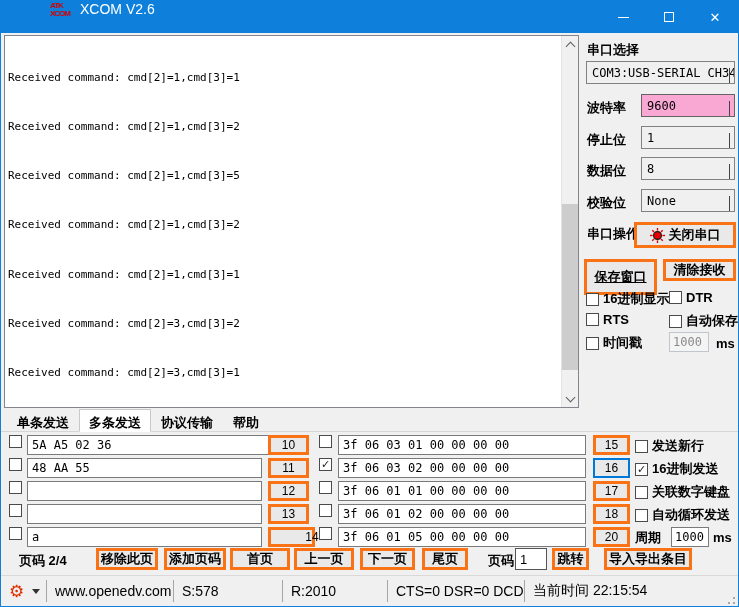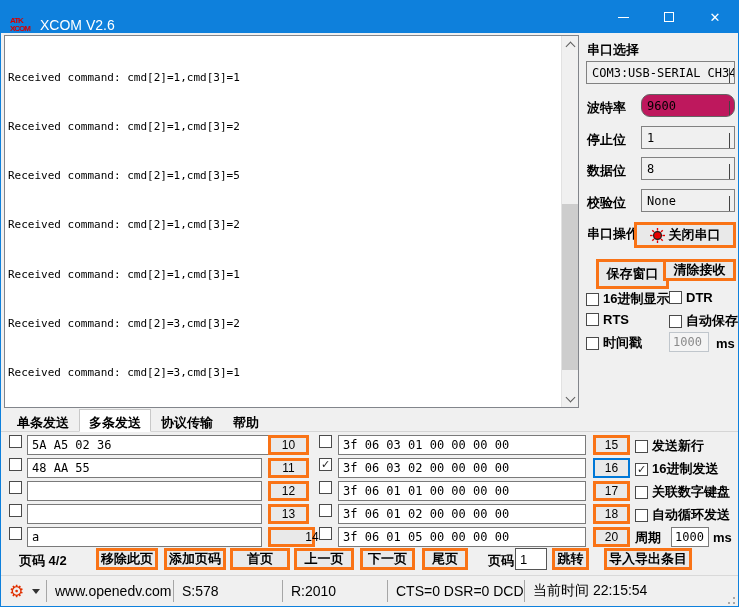"ATK" .titlebar { align-items: flex-end -> flex-start; padding-left: none -> 40px }
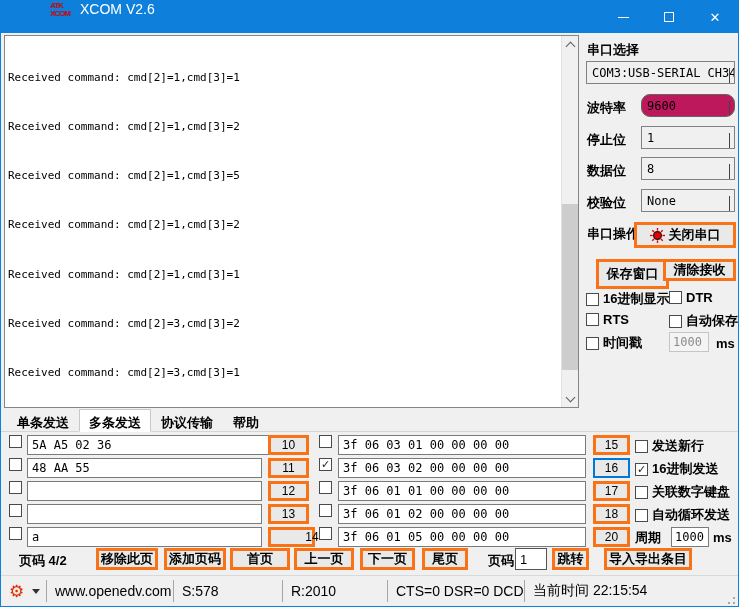"9600" .combo.white { background: #be185d -> #f9a8d4; border-radius: 9px -> none }
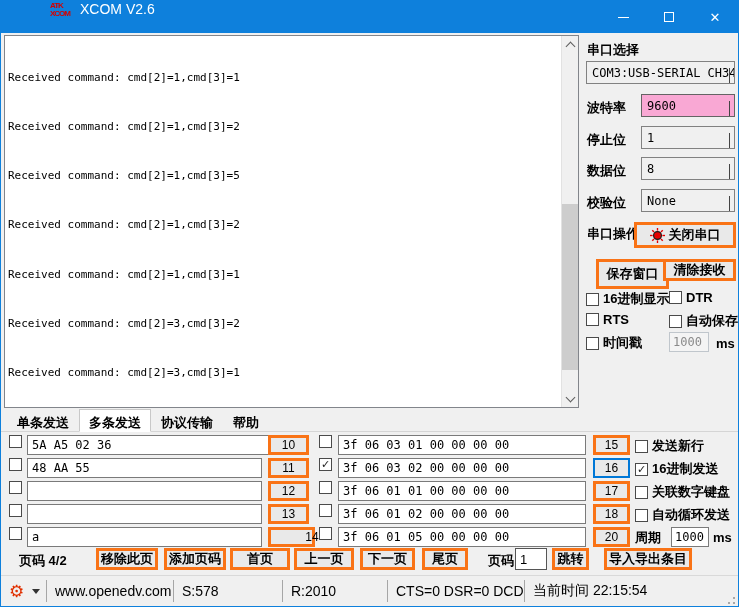"保存窗口" .p-save { height: 30px -> 36px; left: 12px -> 0; text-decoration: none -> underline }
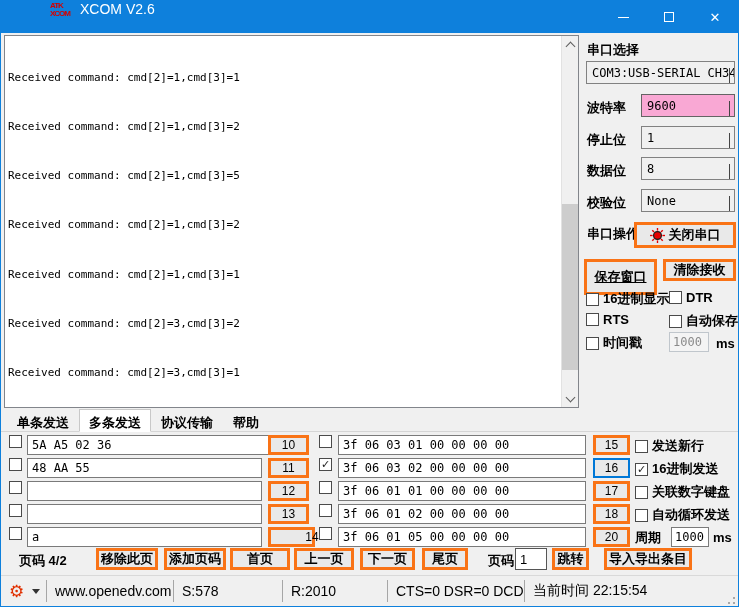"页码 4/2" span.pinfo { text: 4/2 -> 2/4 }
